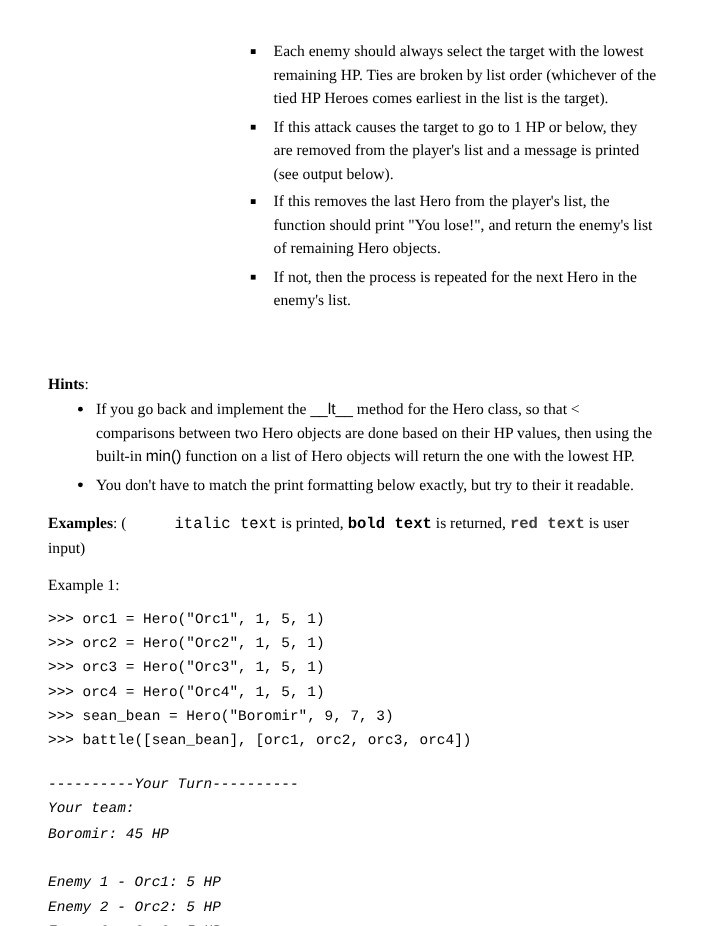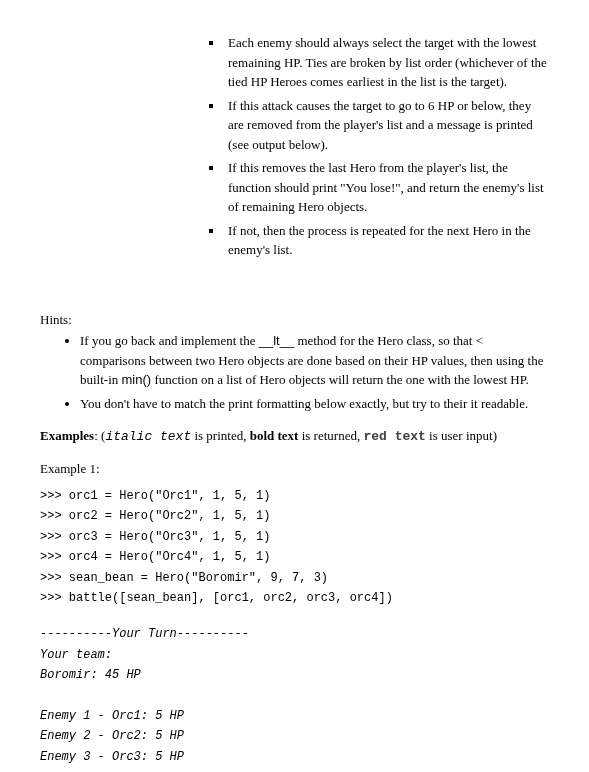"If this attack causes the" li { text: 6 -> 1 }
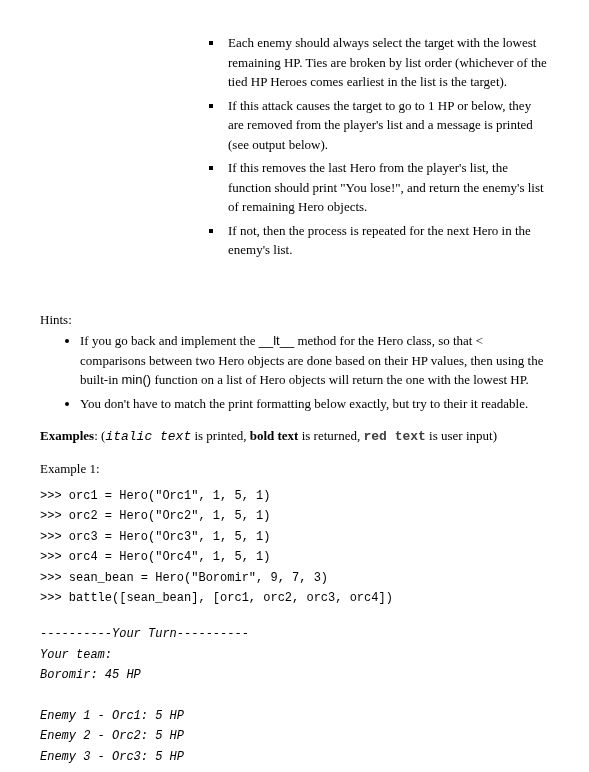"Hints" .hints-label { font-weight: normal -> bold }
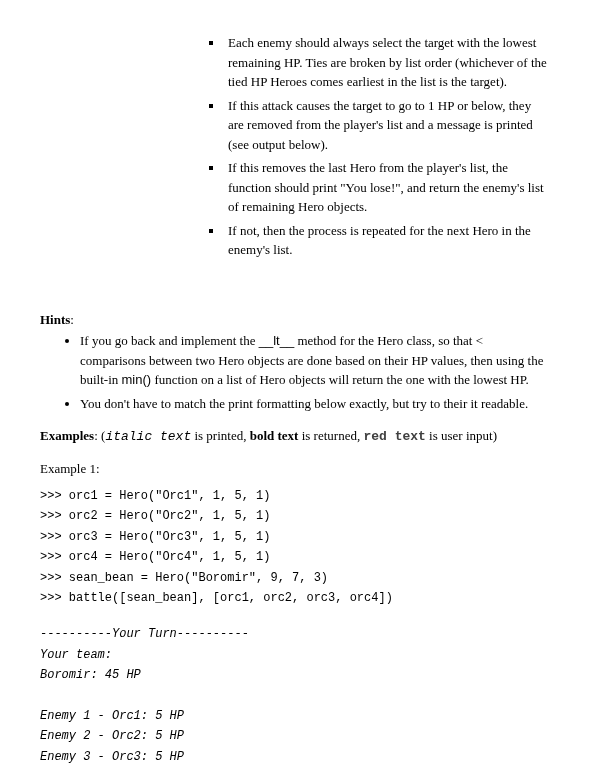"italic text" .mono-italic { font-style: italic -> none; margin-left: none -> 40px }
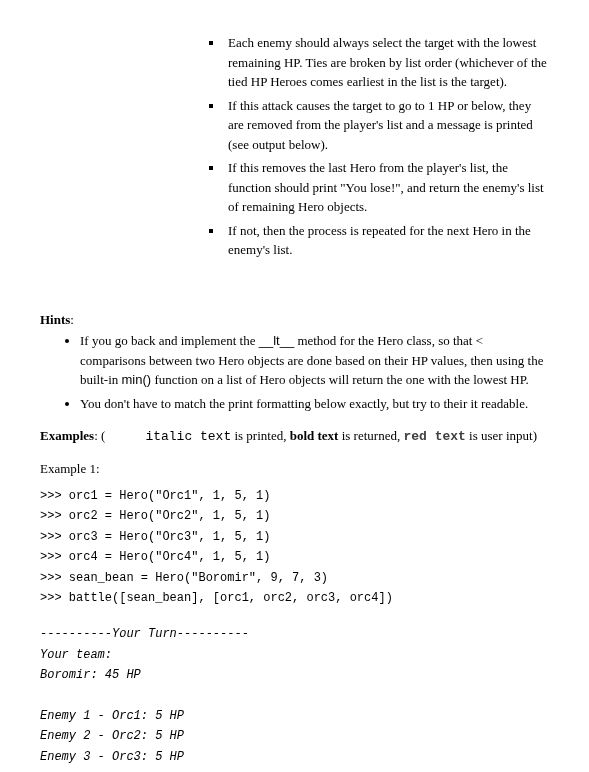"bold text" .mono-bold { font-family: Liberation Serif, serif -> Liberation Mono, monospace }
